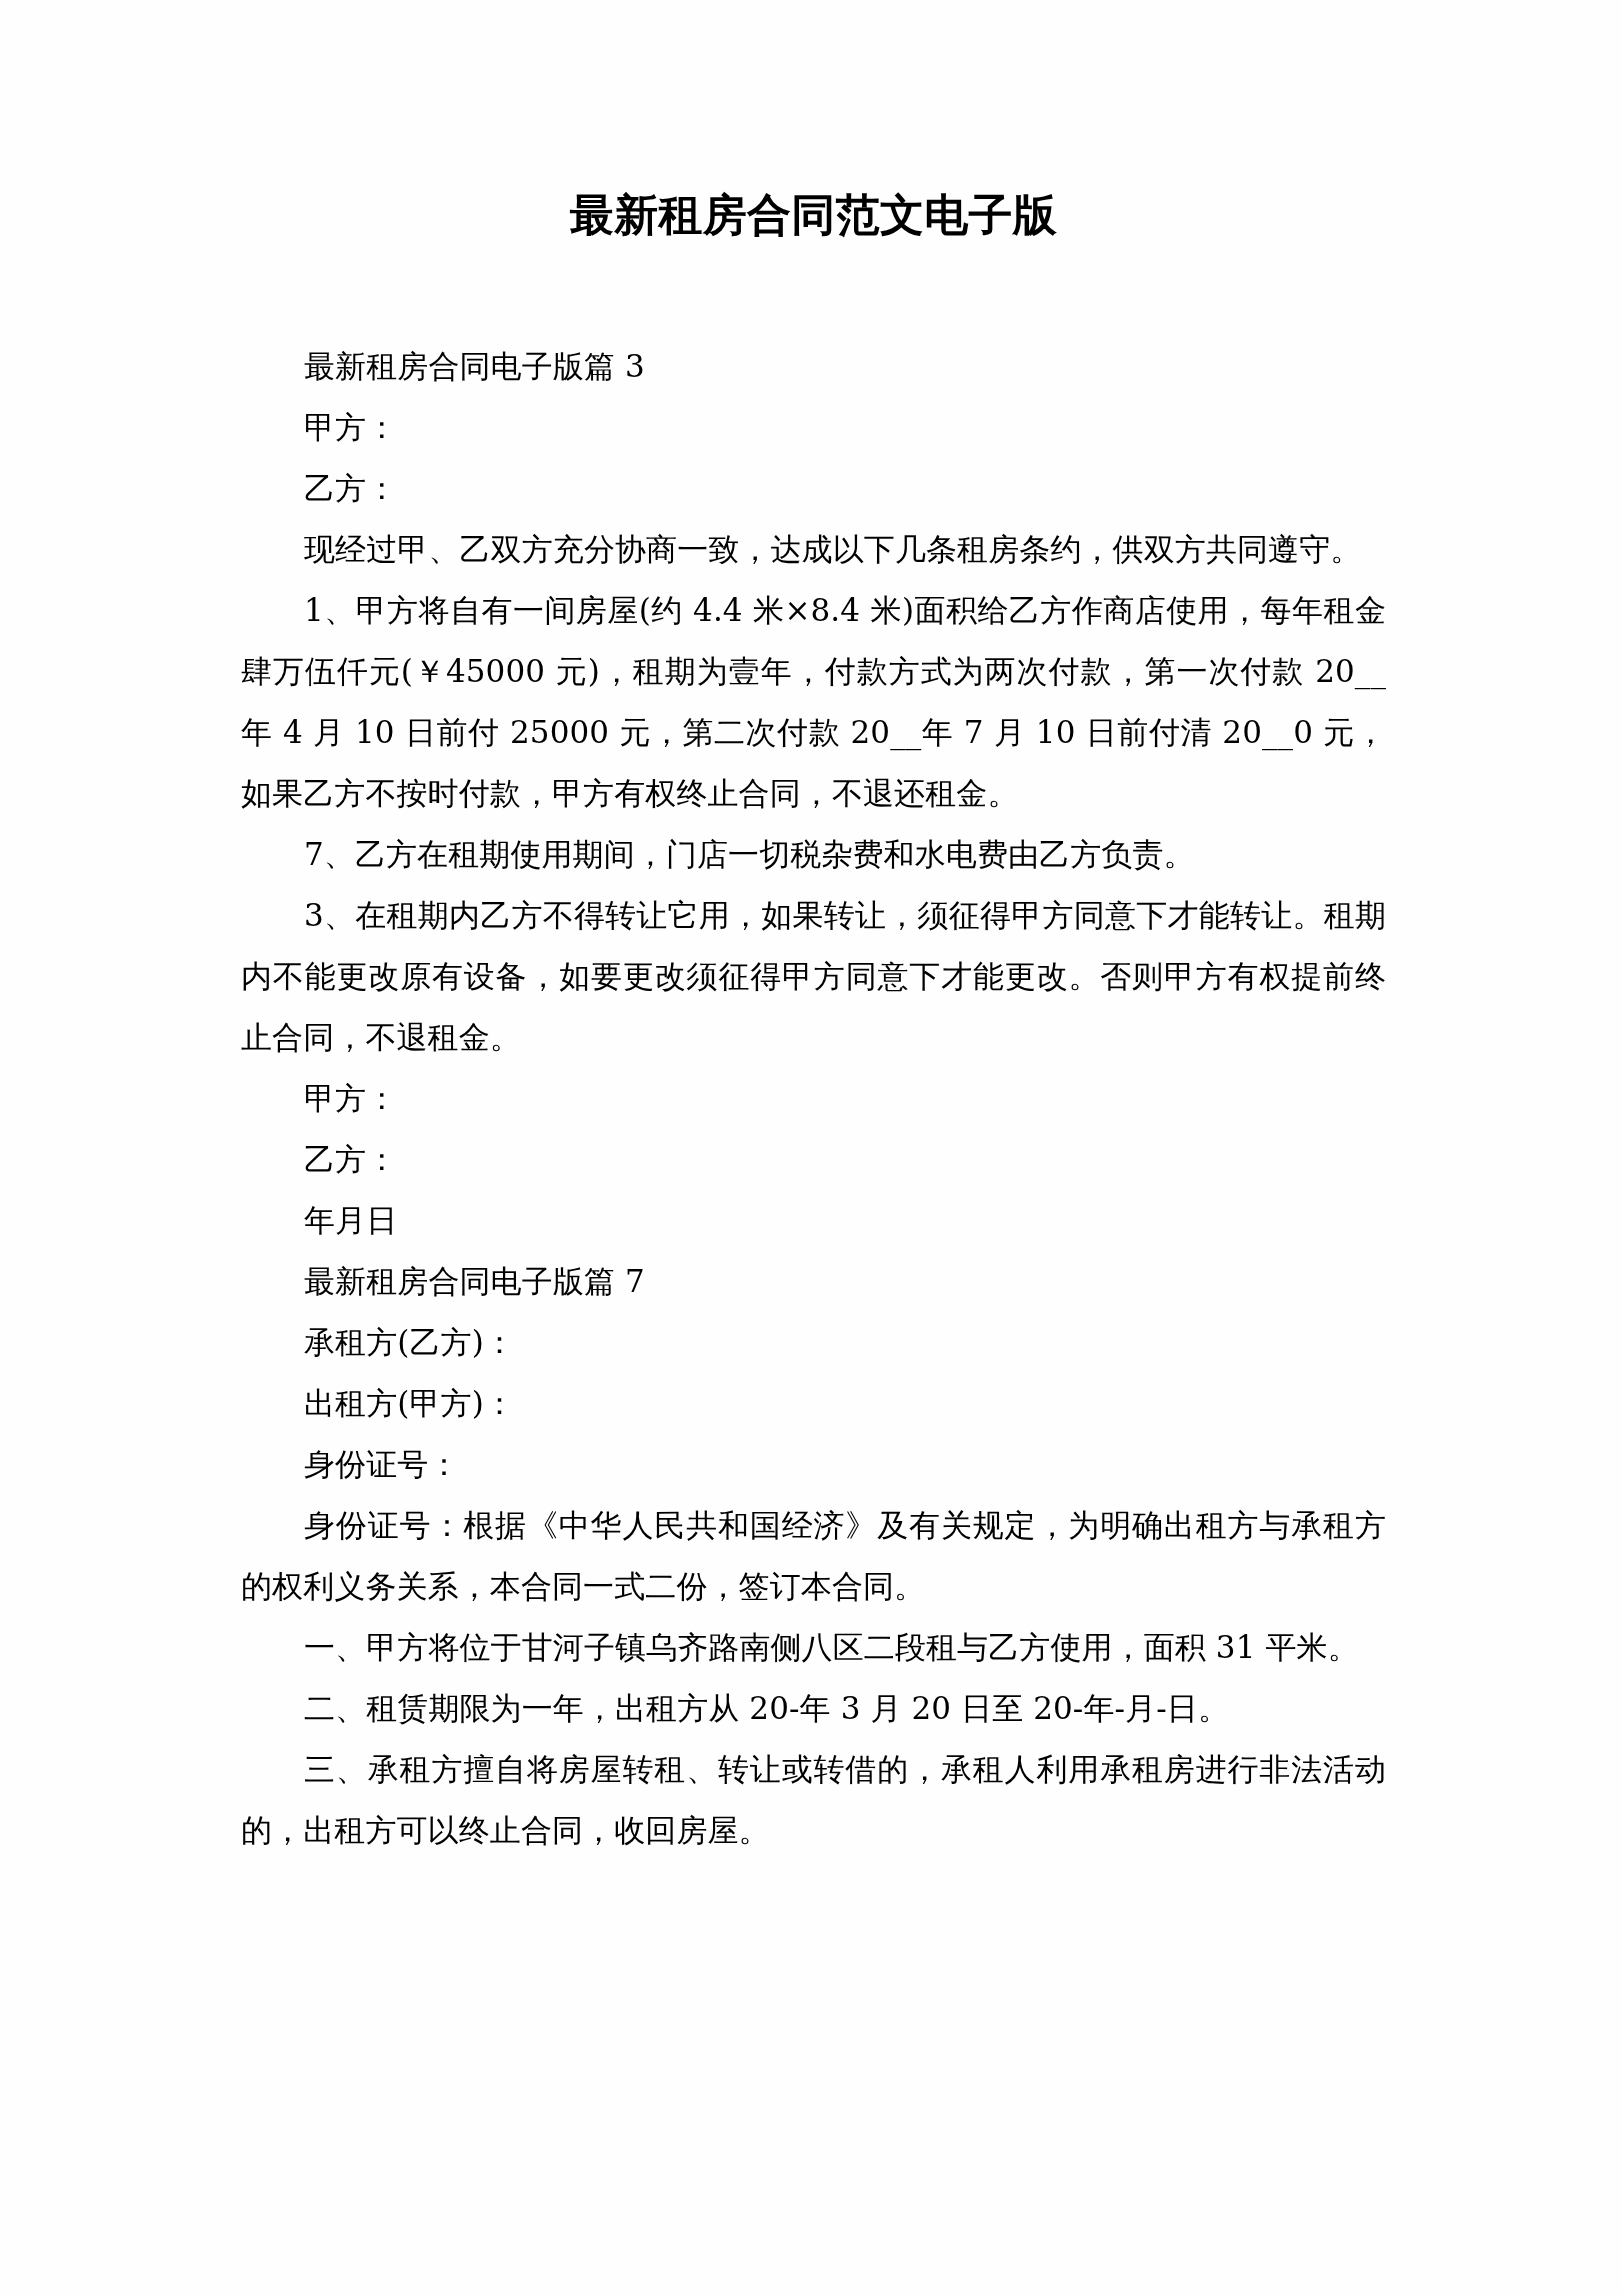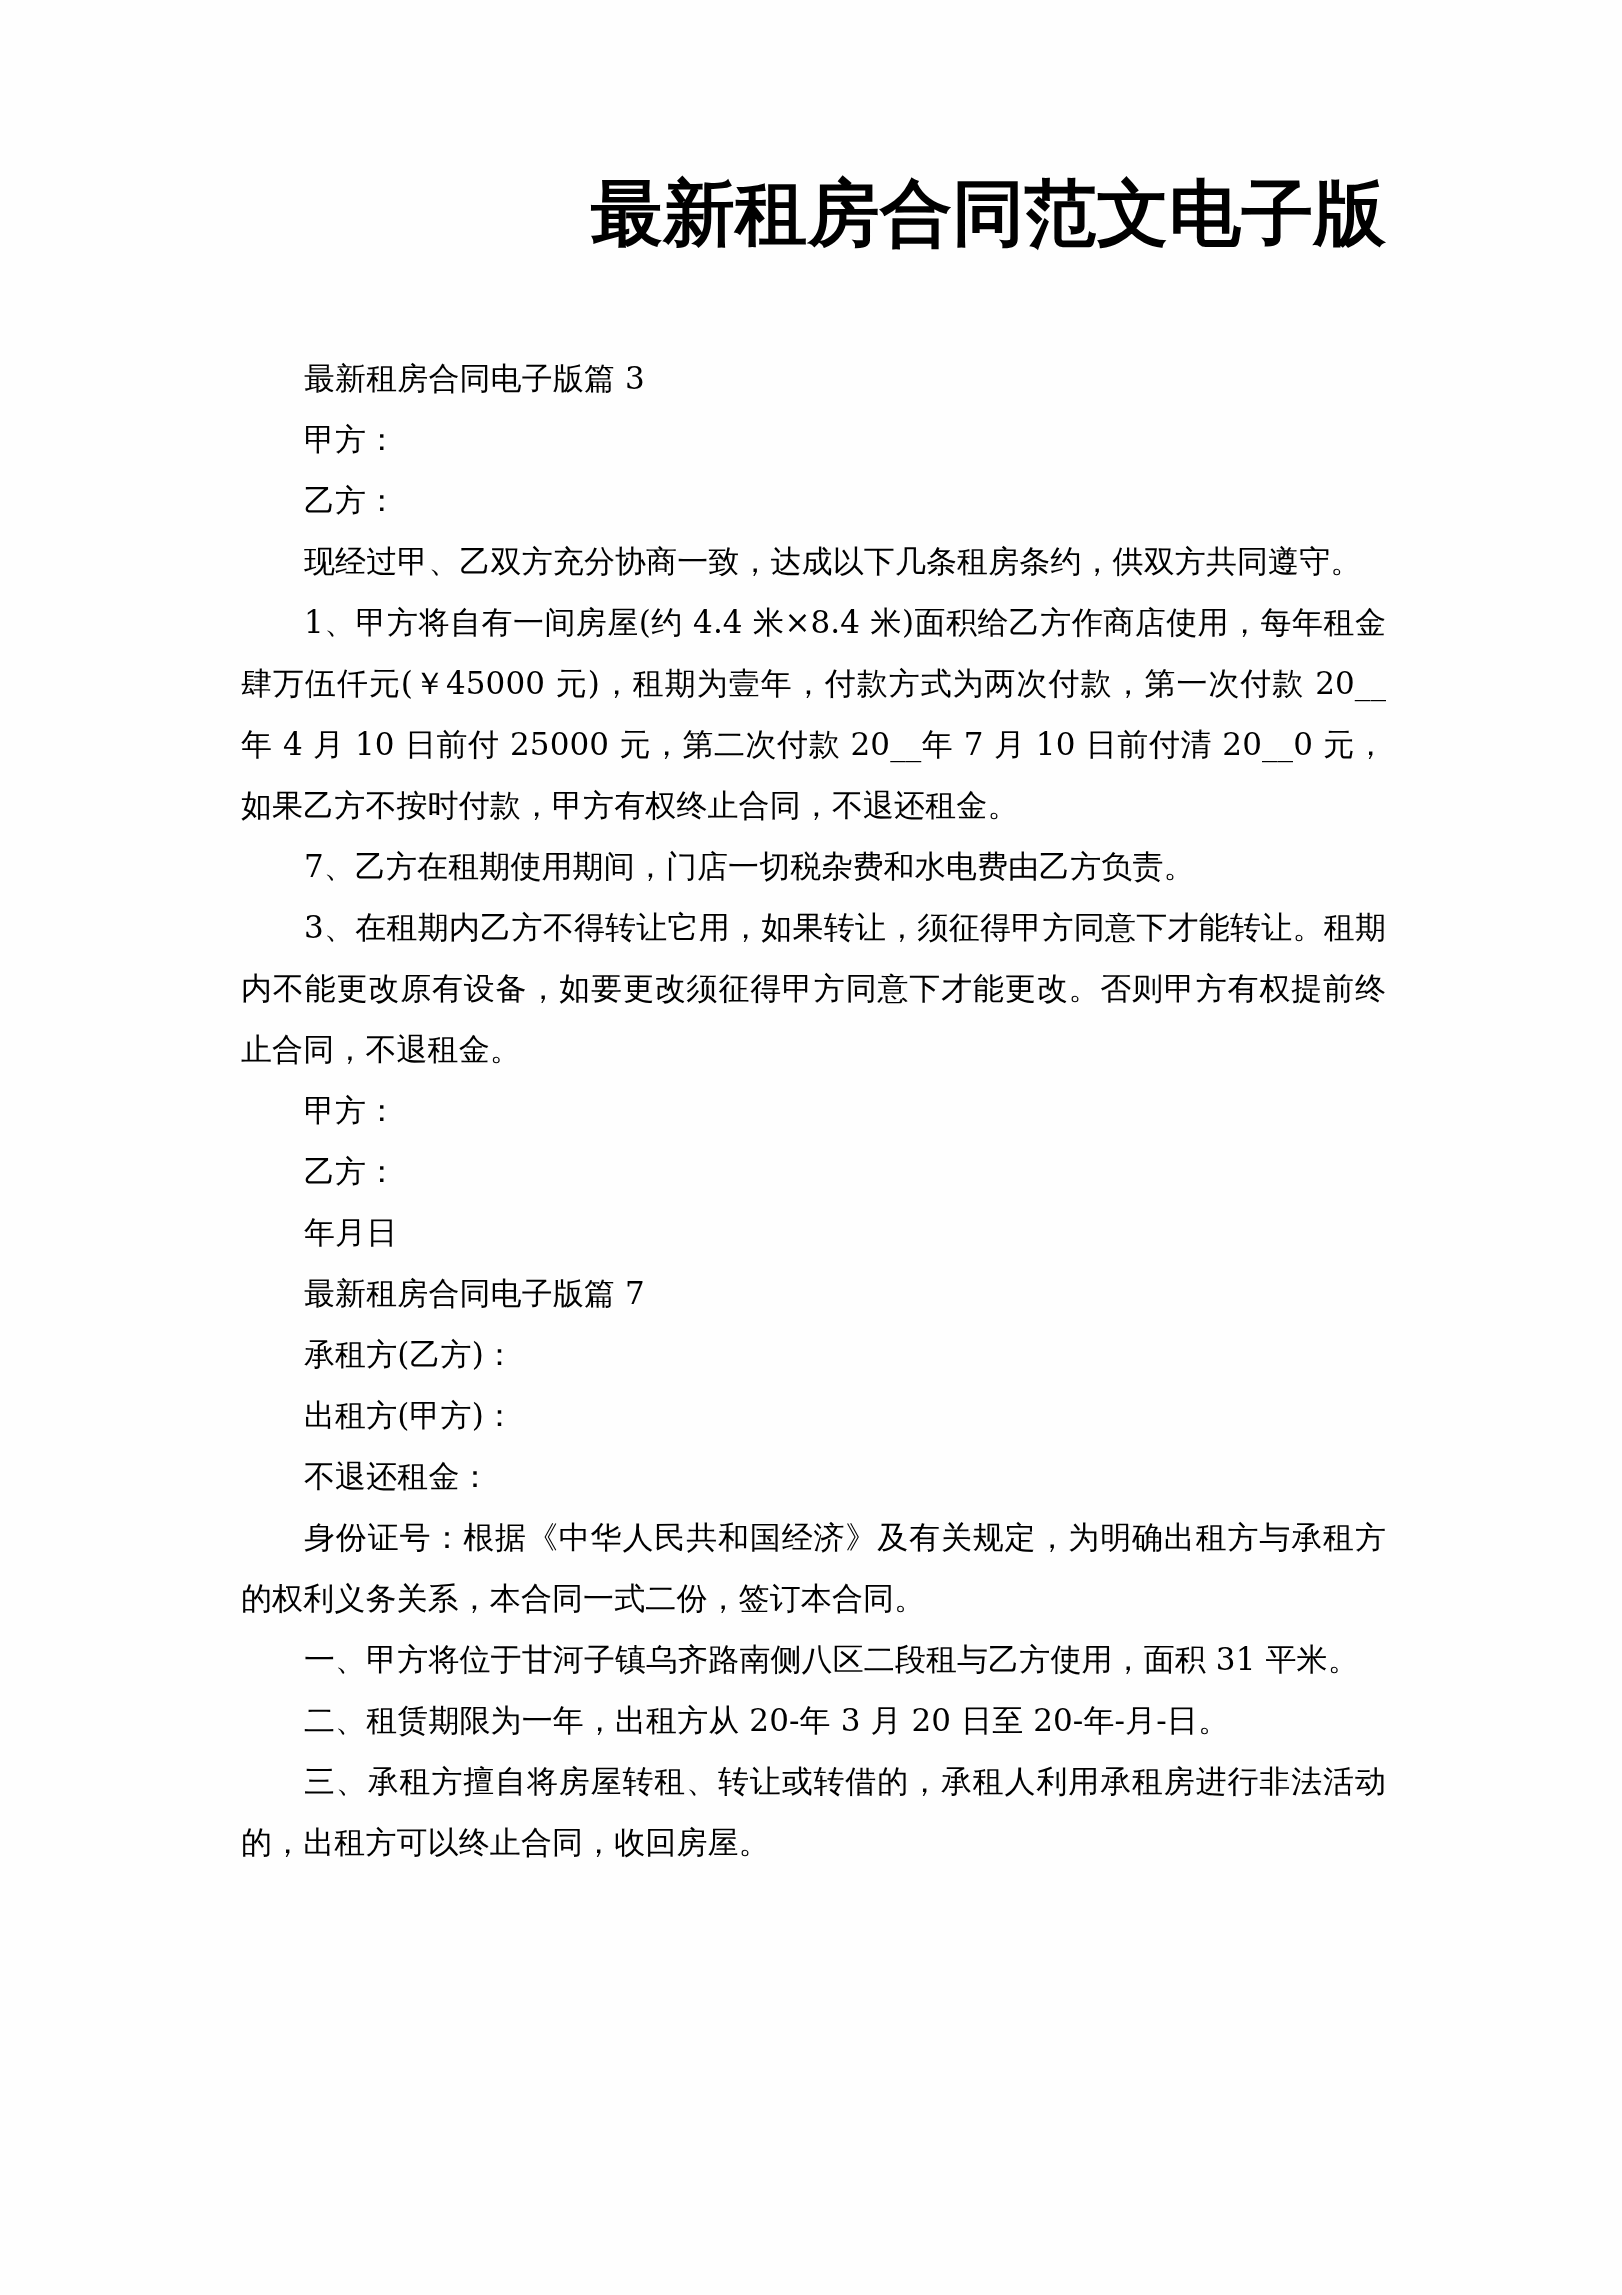"最新租房合同范文电子版" .doc-title { font-size: 72px -> 44px; margin: 0 -> 16px; text-align: right -> center }
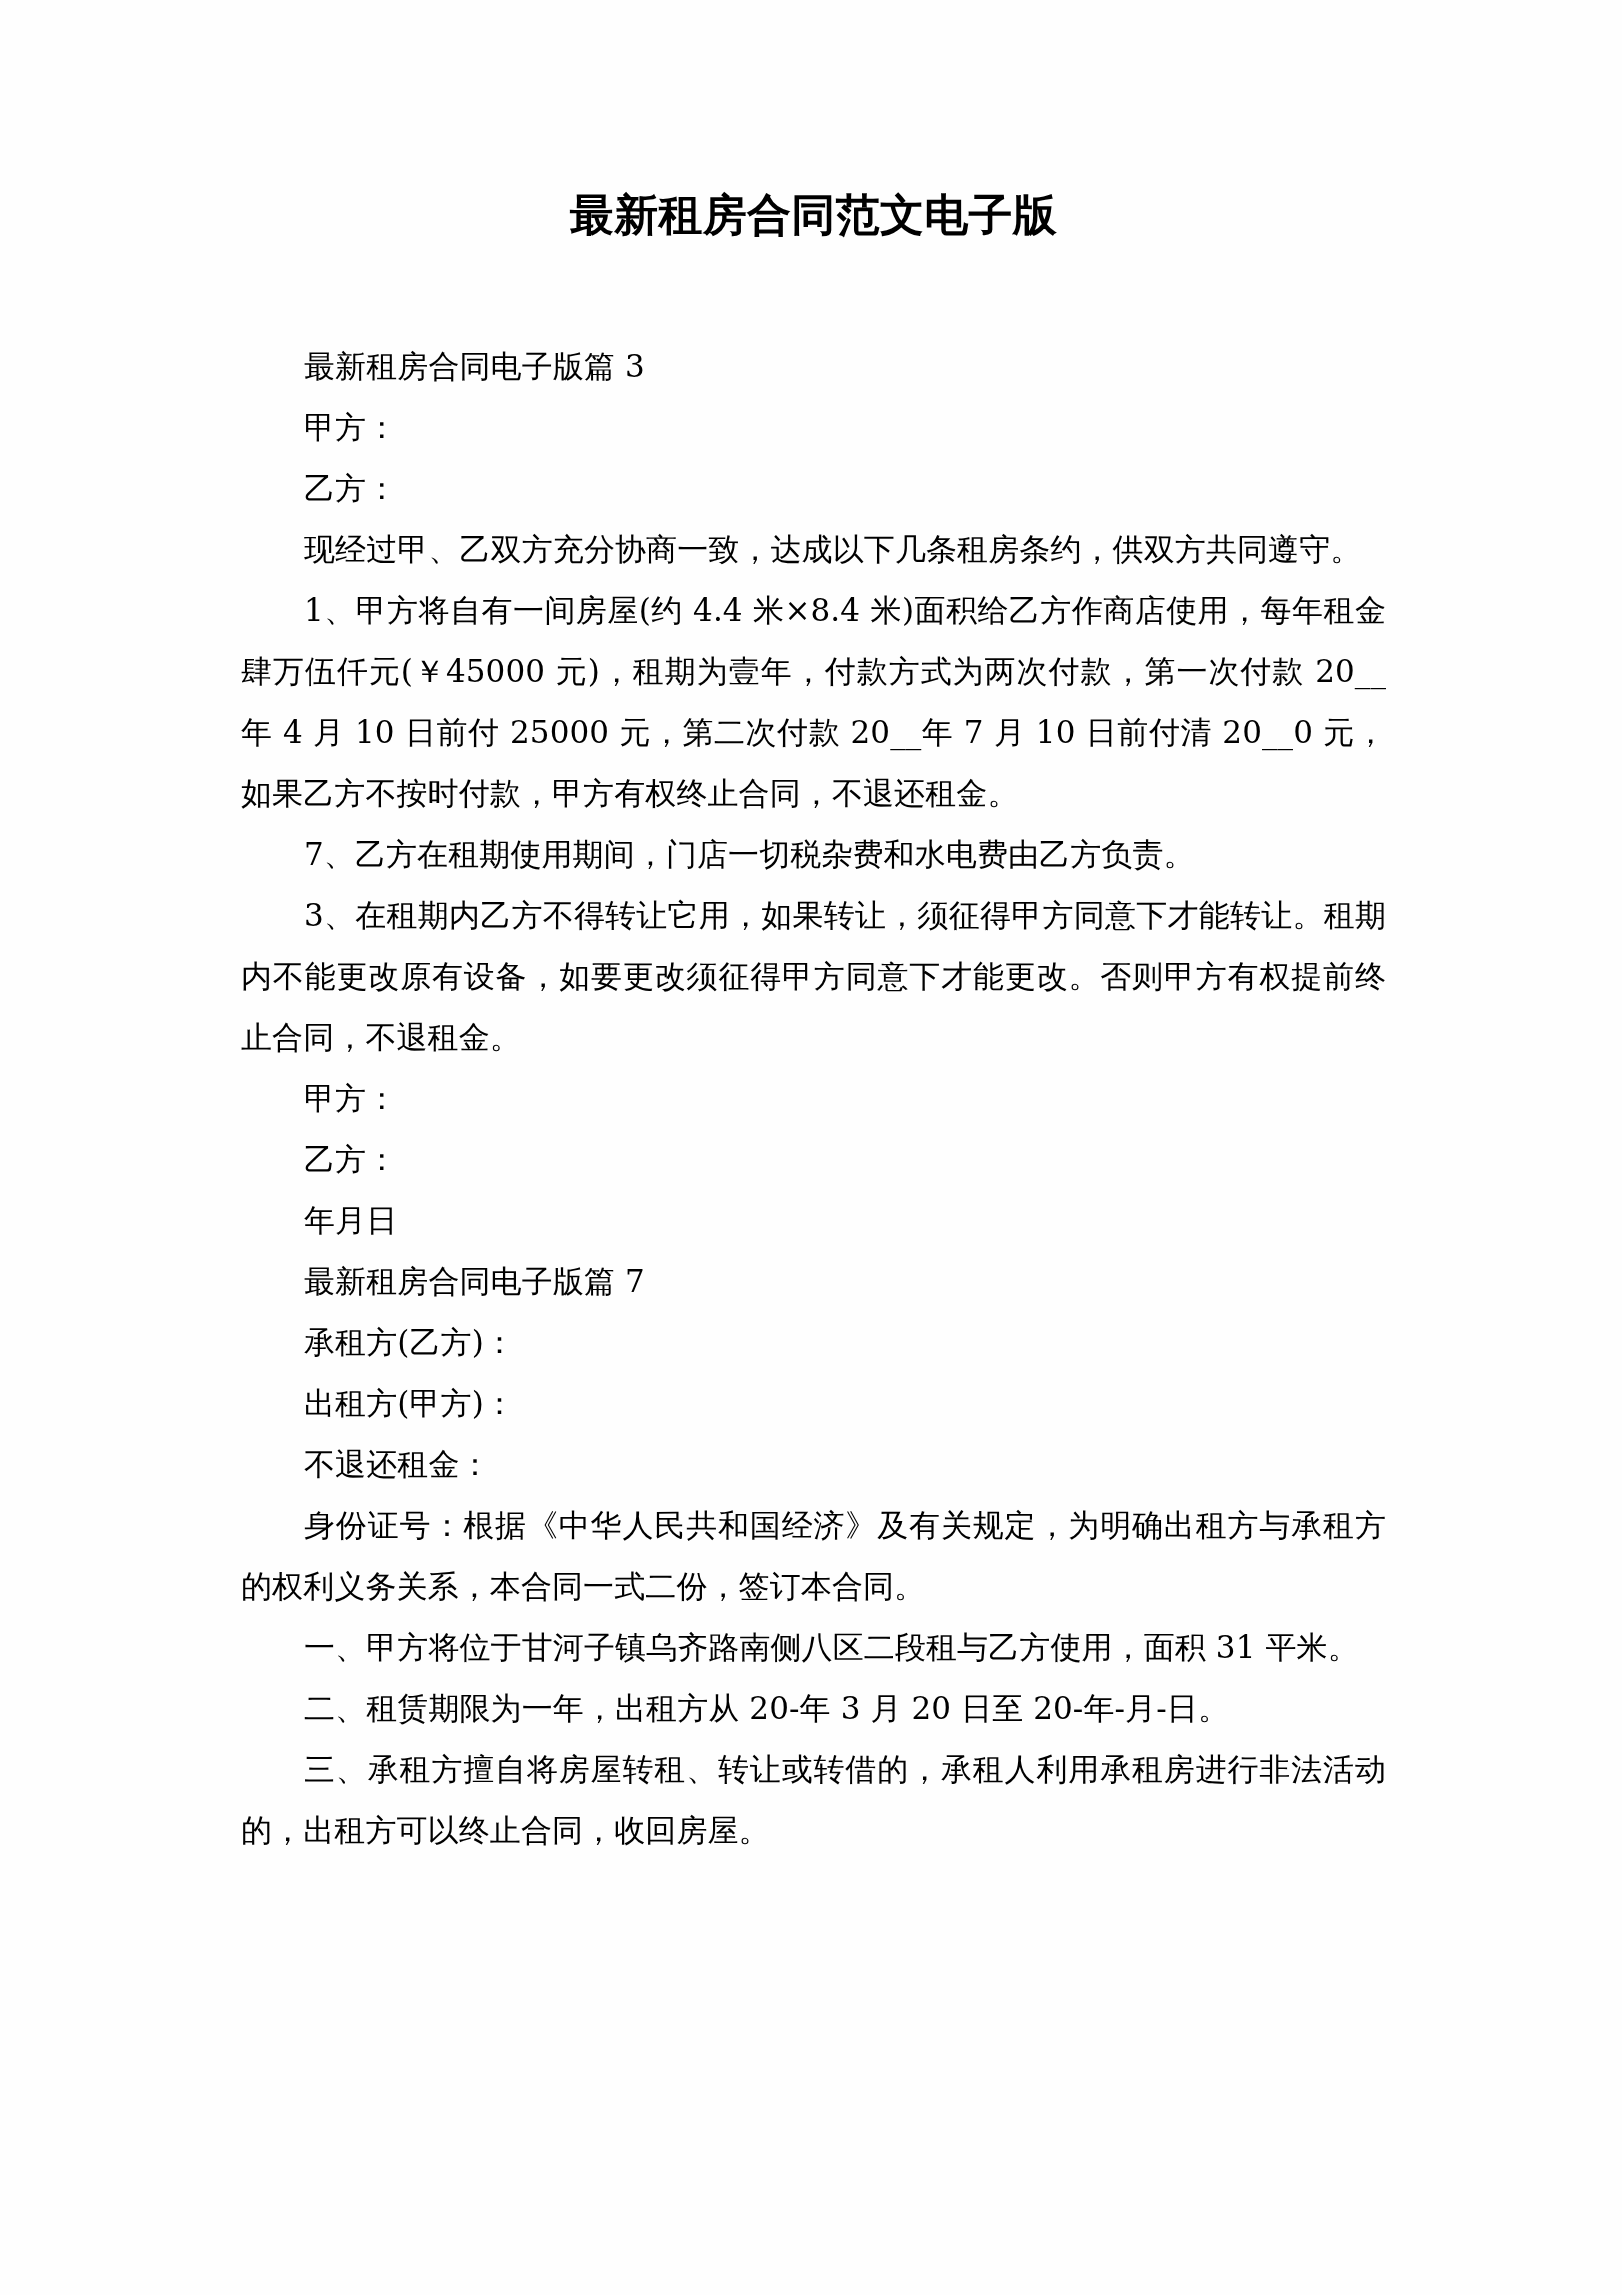"不退还租金：" p.para { text: 不退还租金 -> 身份证号 }
